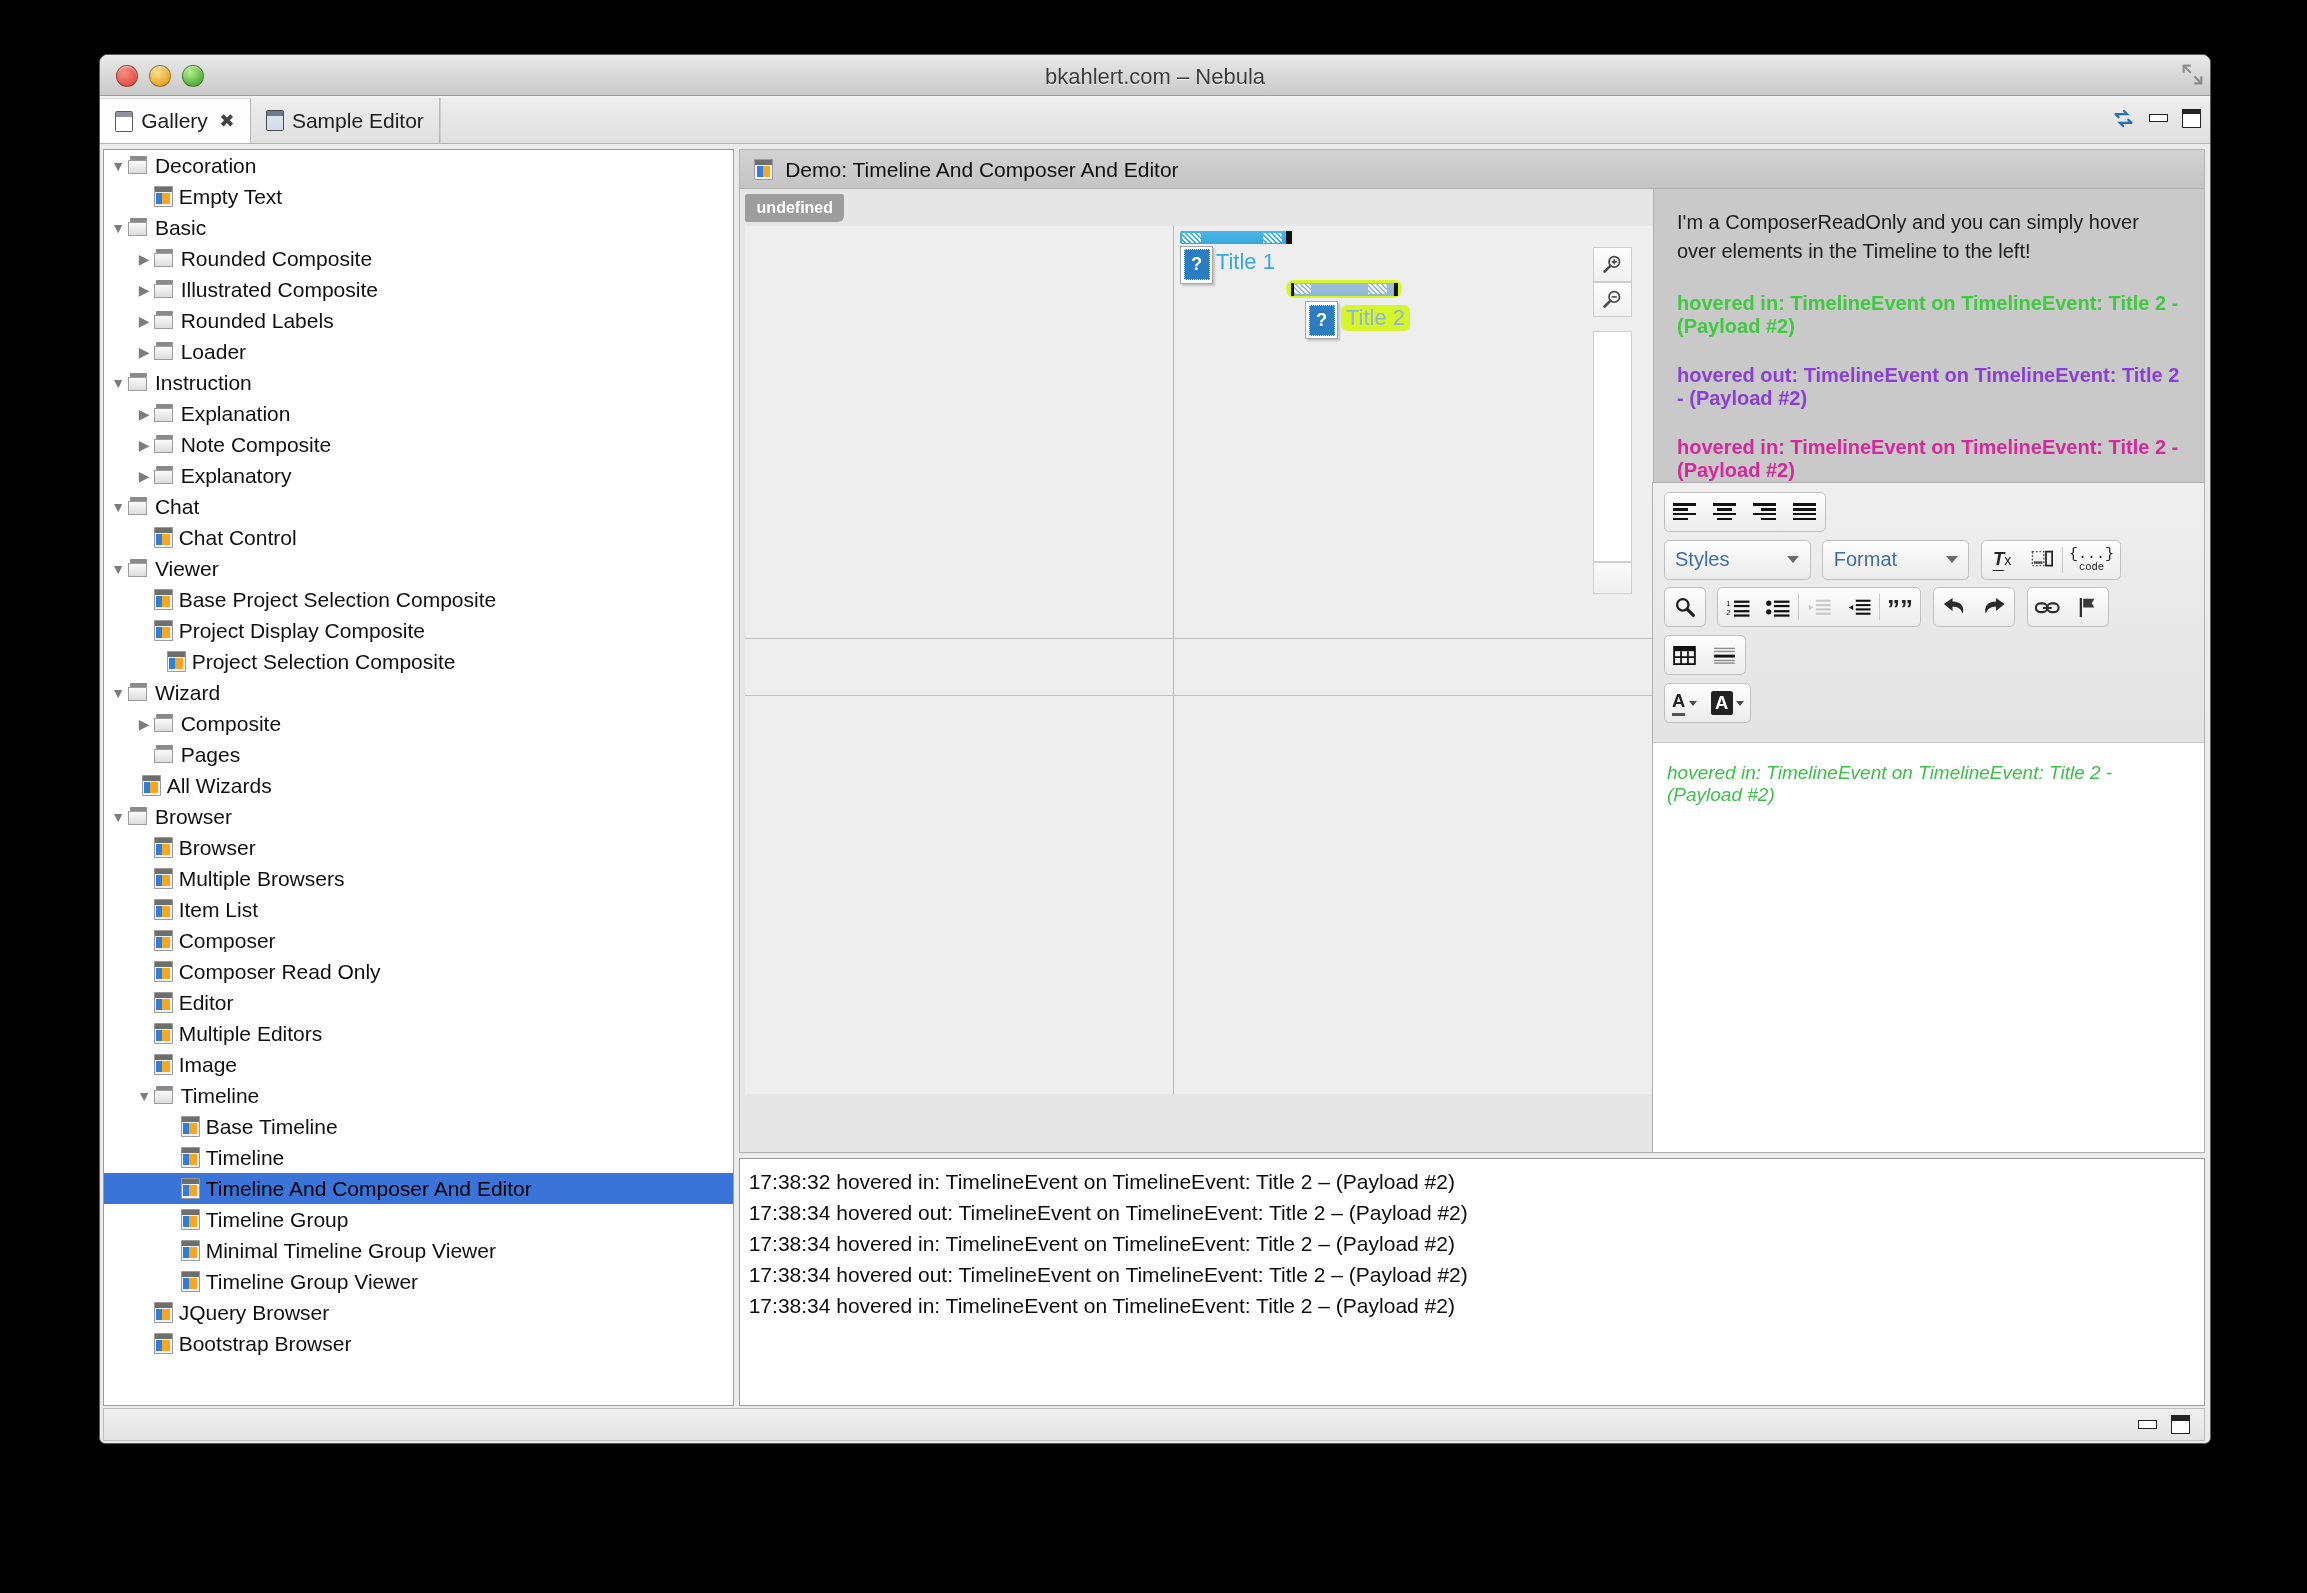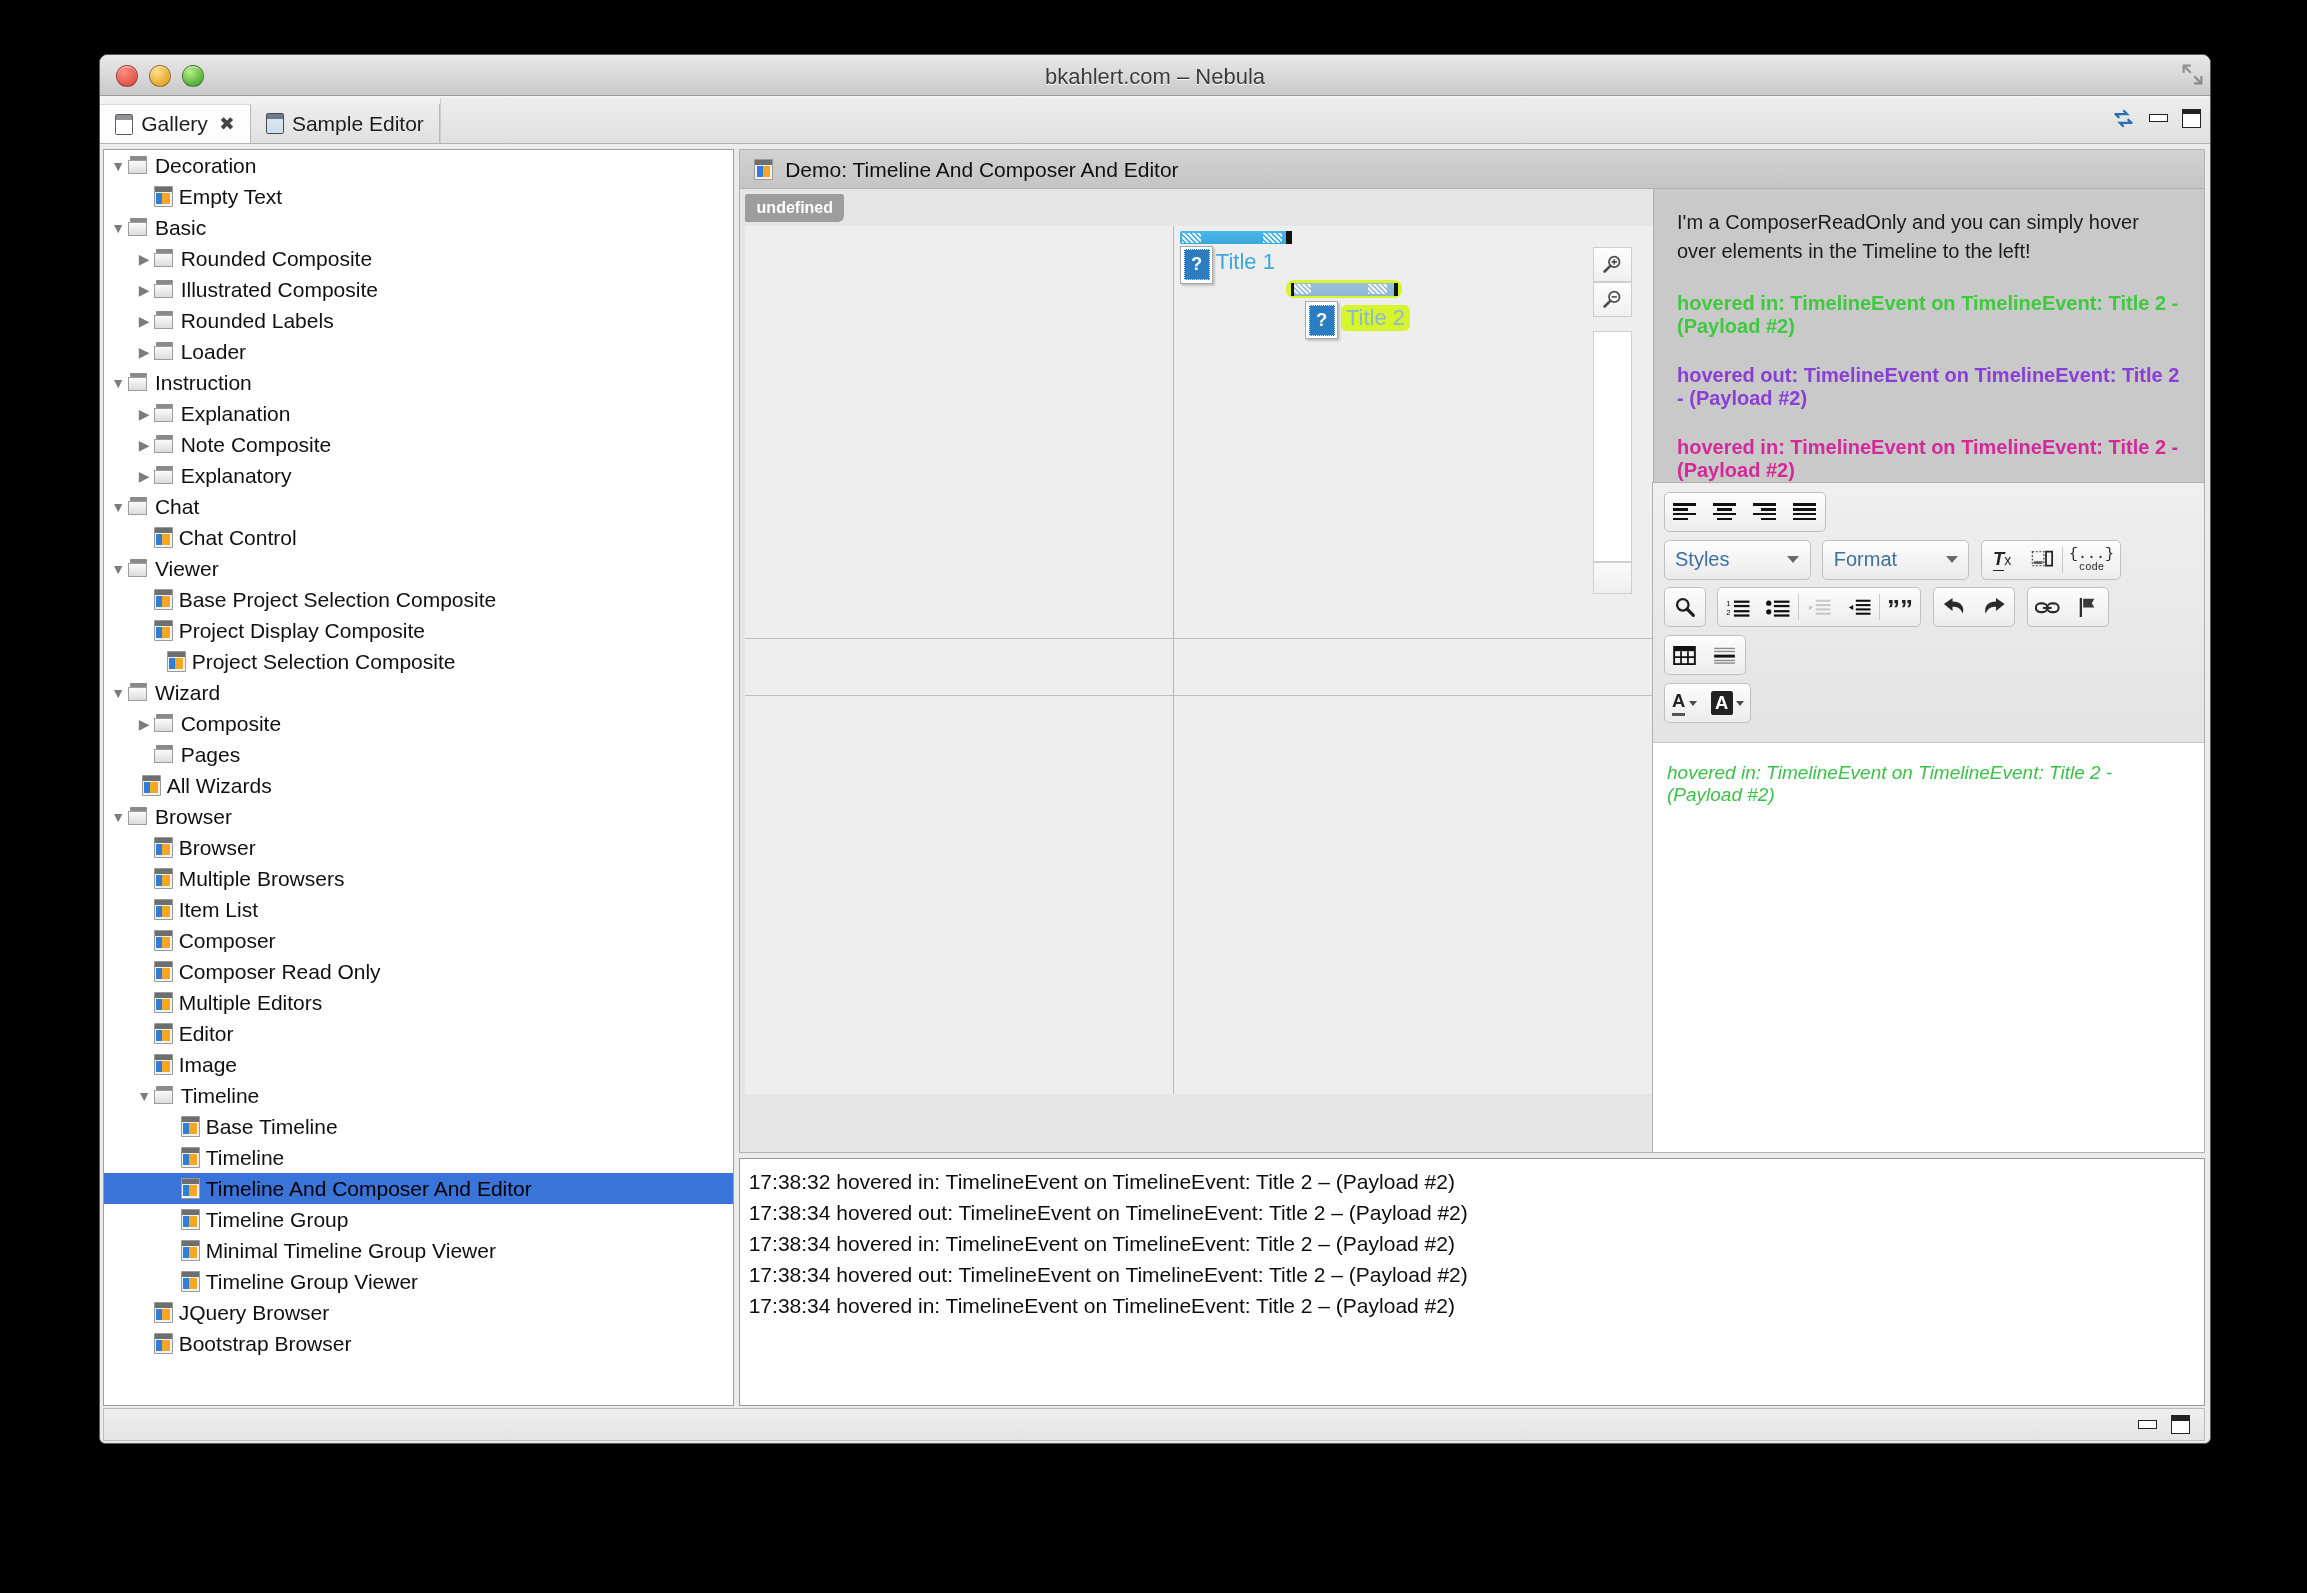"Gallery" .tab { height: 39px -> 45px }
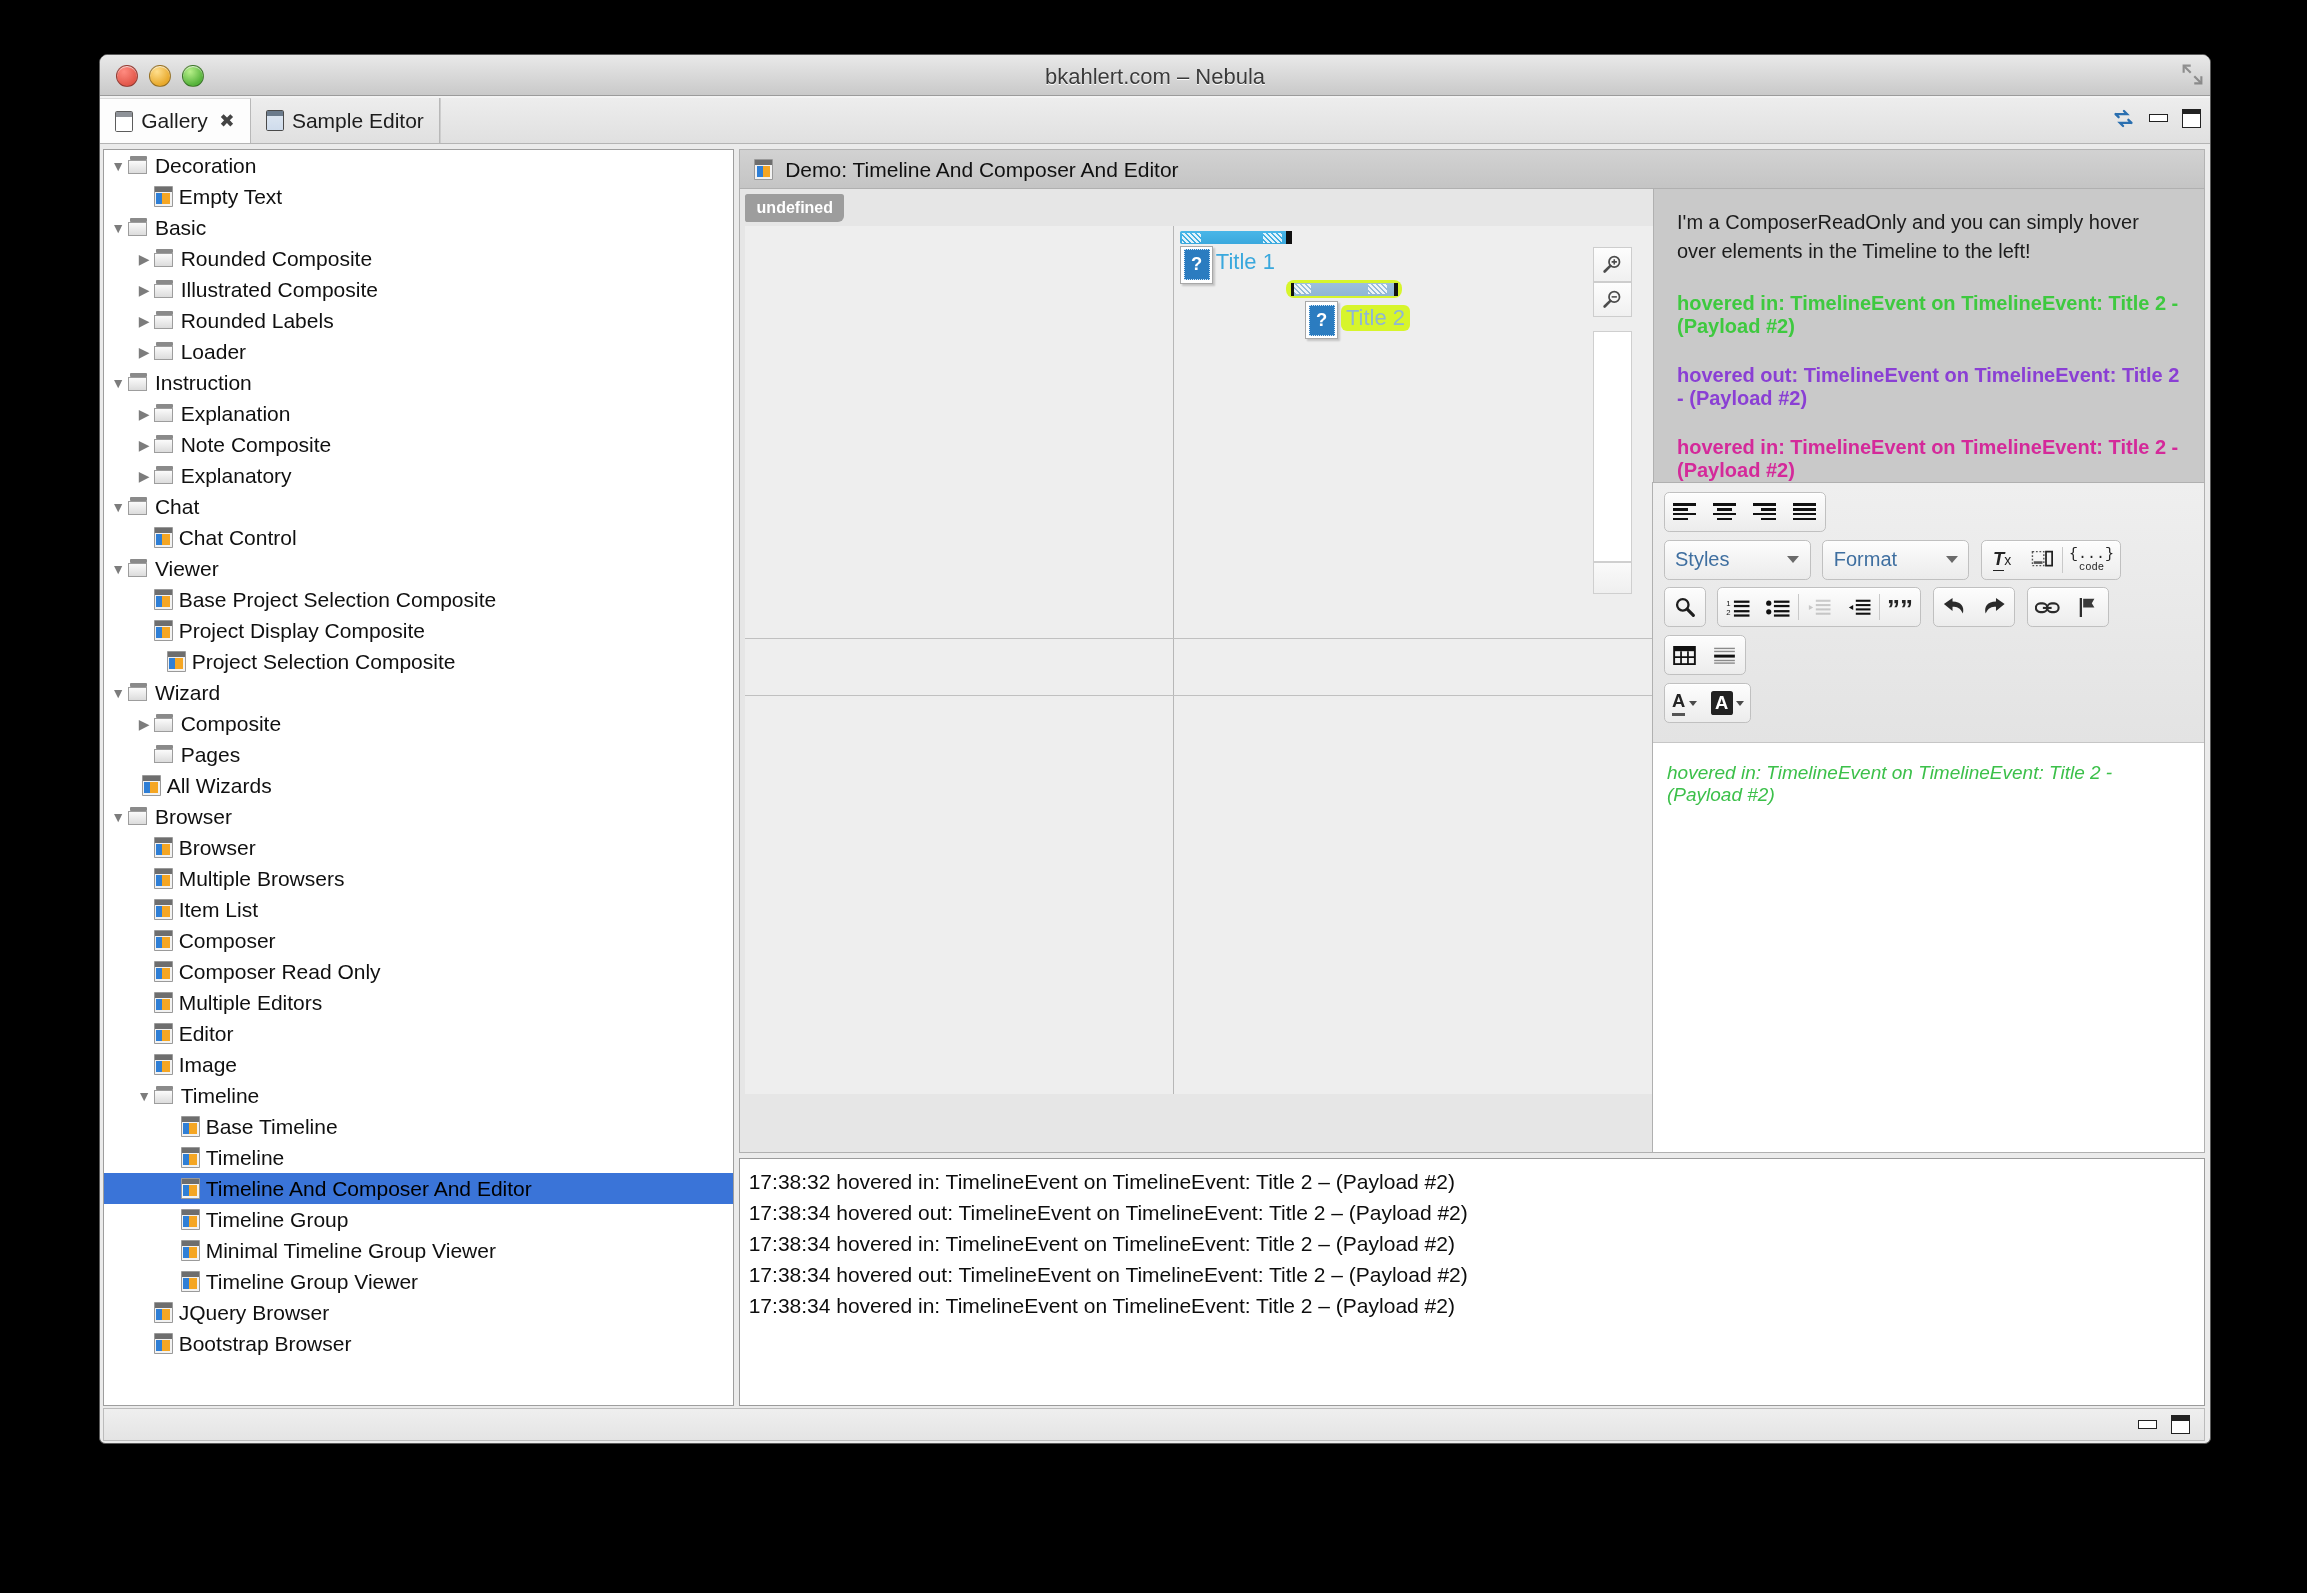"Multiple Editors" div.trow { order: before "Editor" -> after "Editor" }
